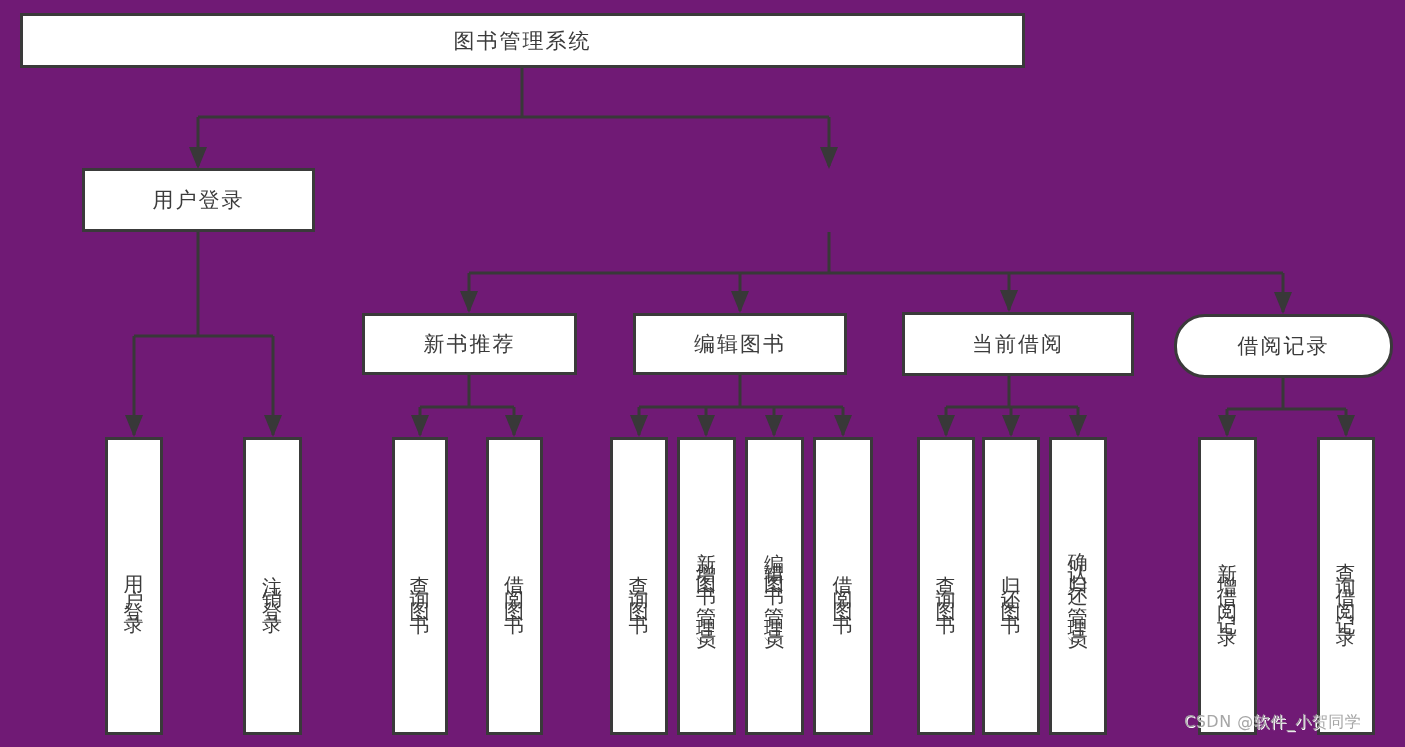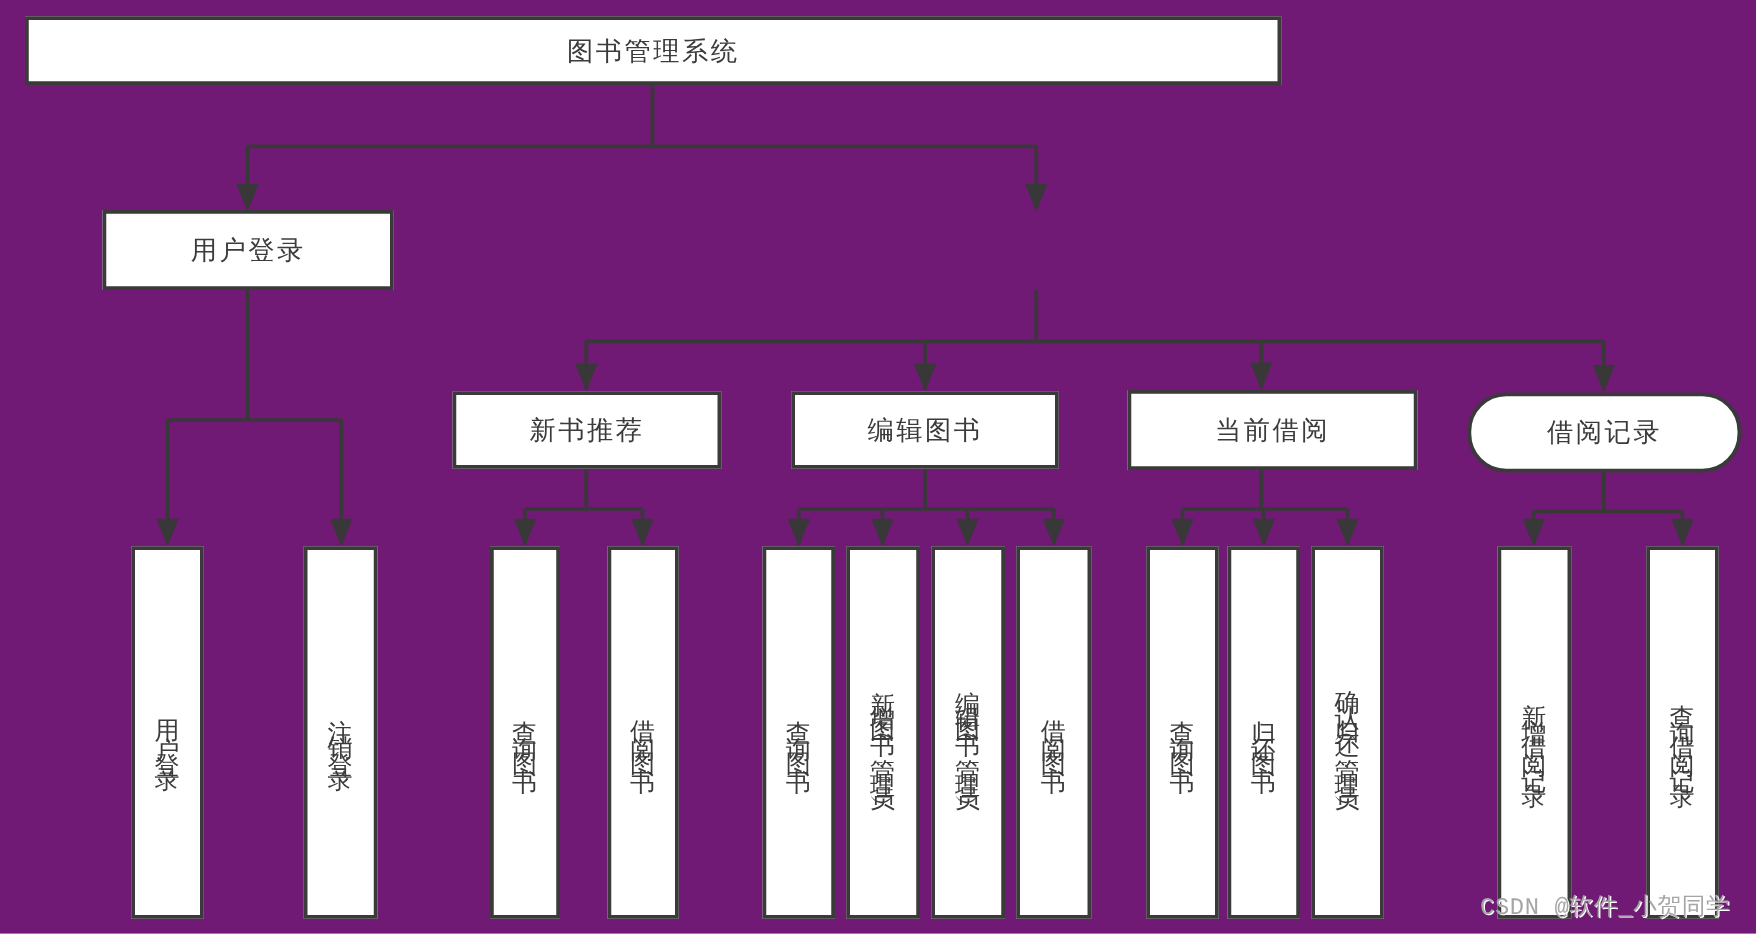"CSDN @软件_小贺同学" .watermark { font-family: Liberation Mono, monospace -> none; font-size: 19px -> 16px }
